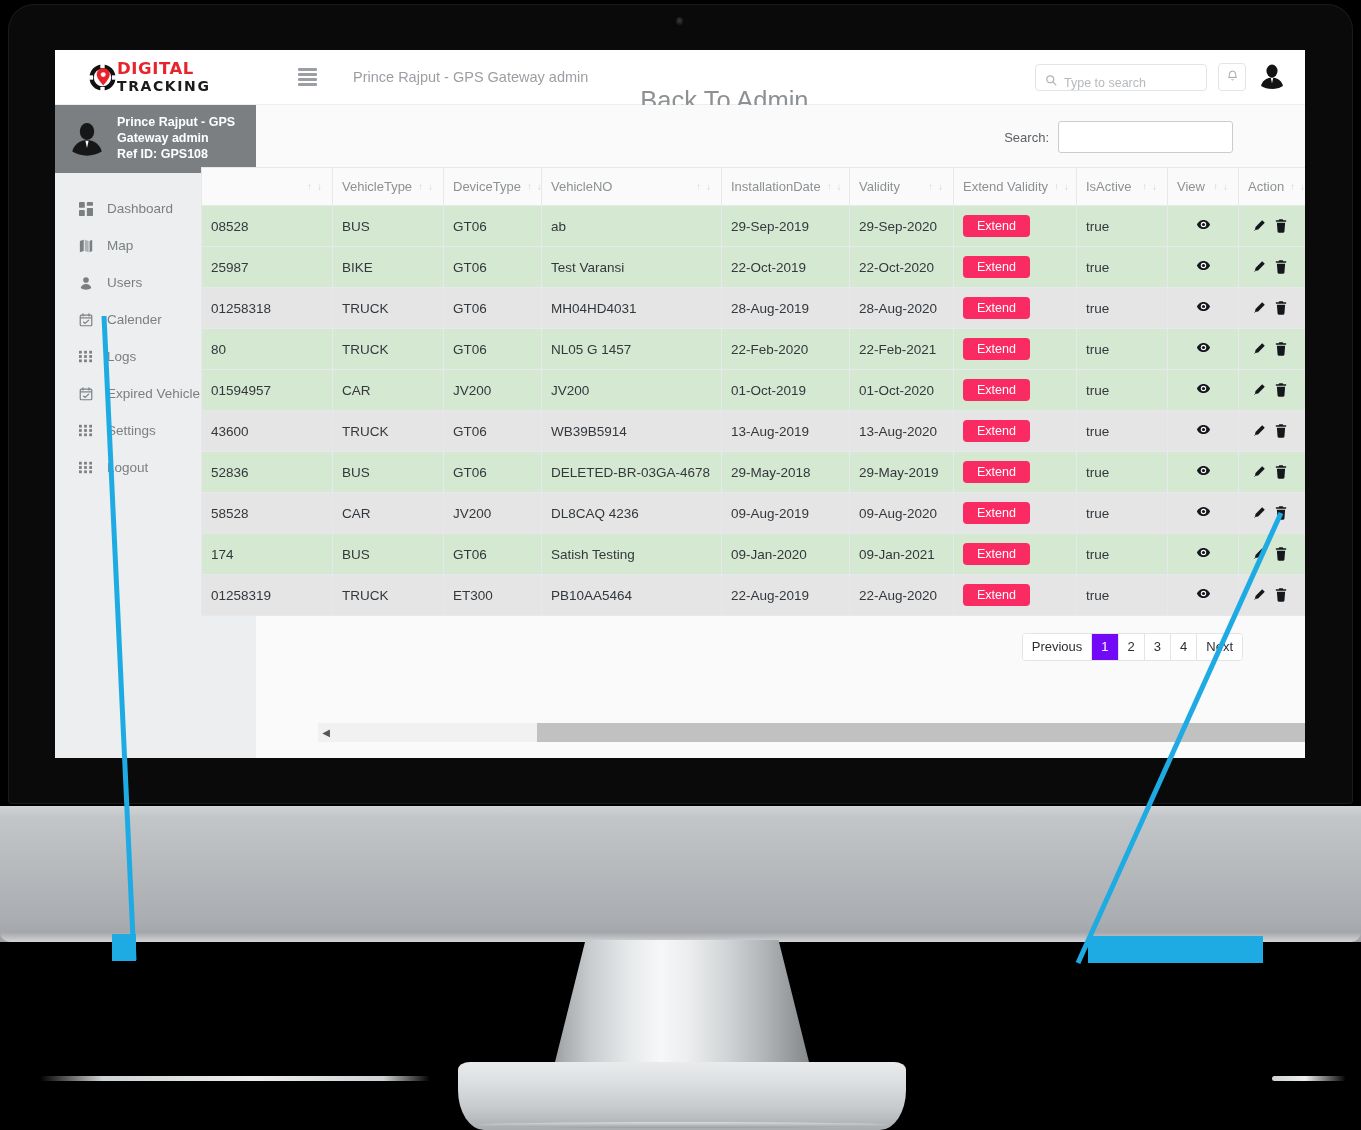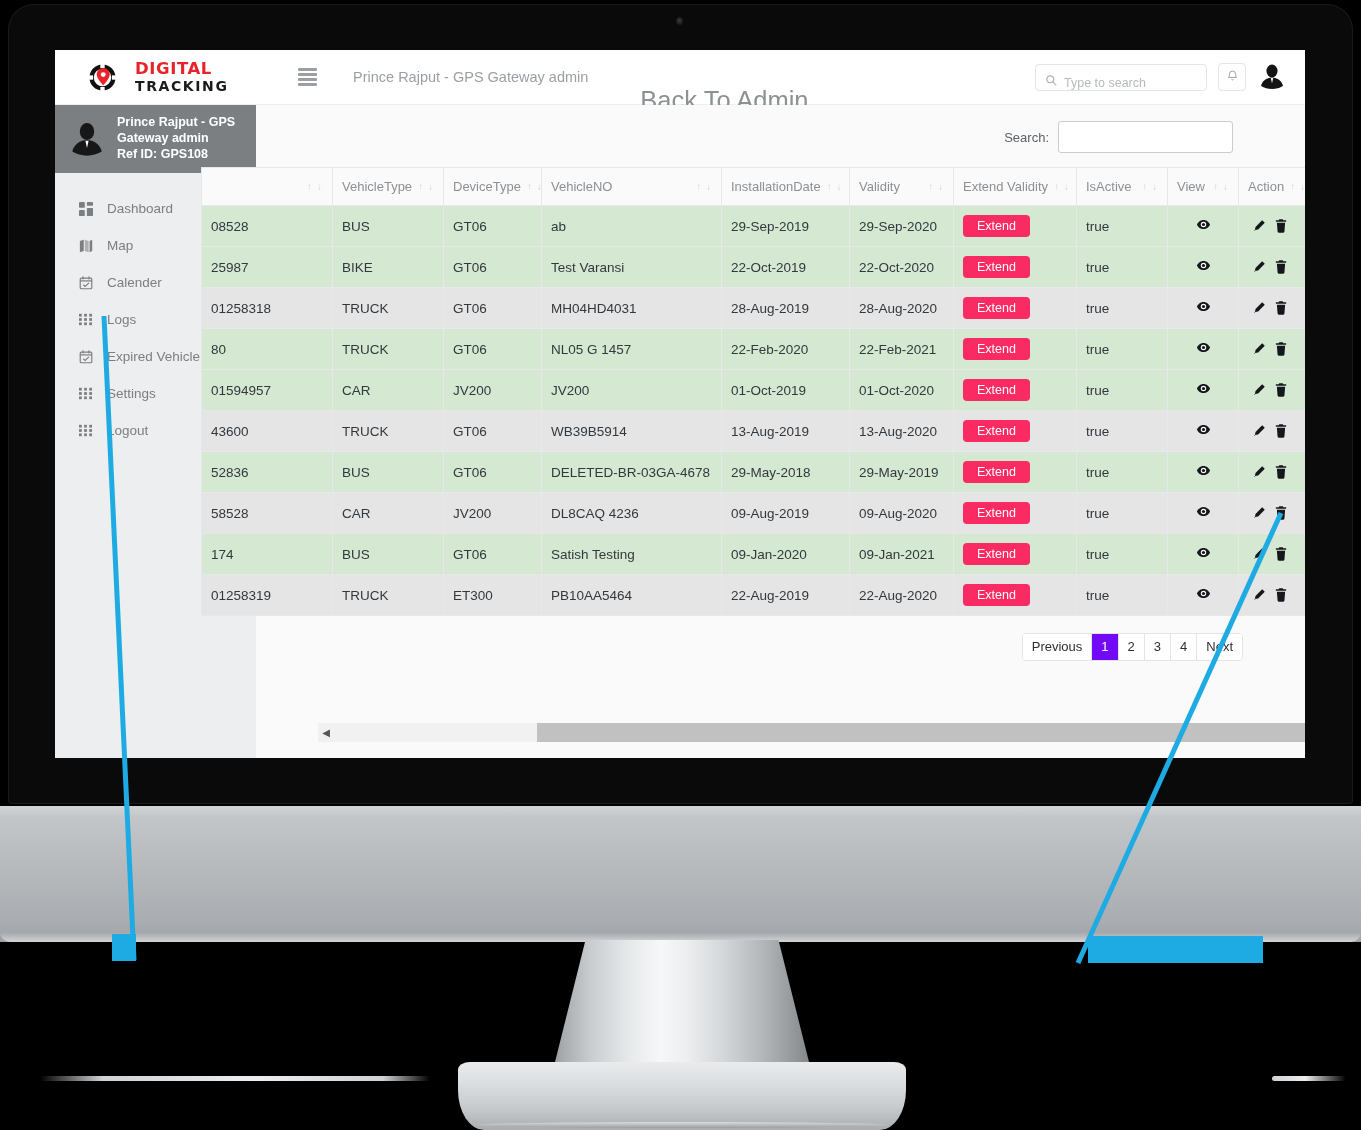"DIGITAL" .logo-wrap { gap: 18px -> 0 }
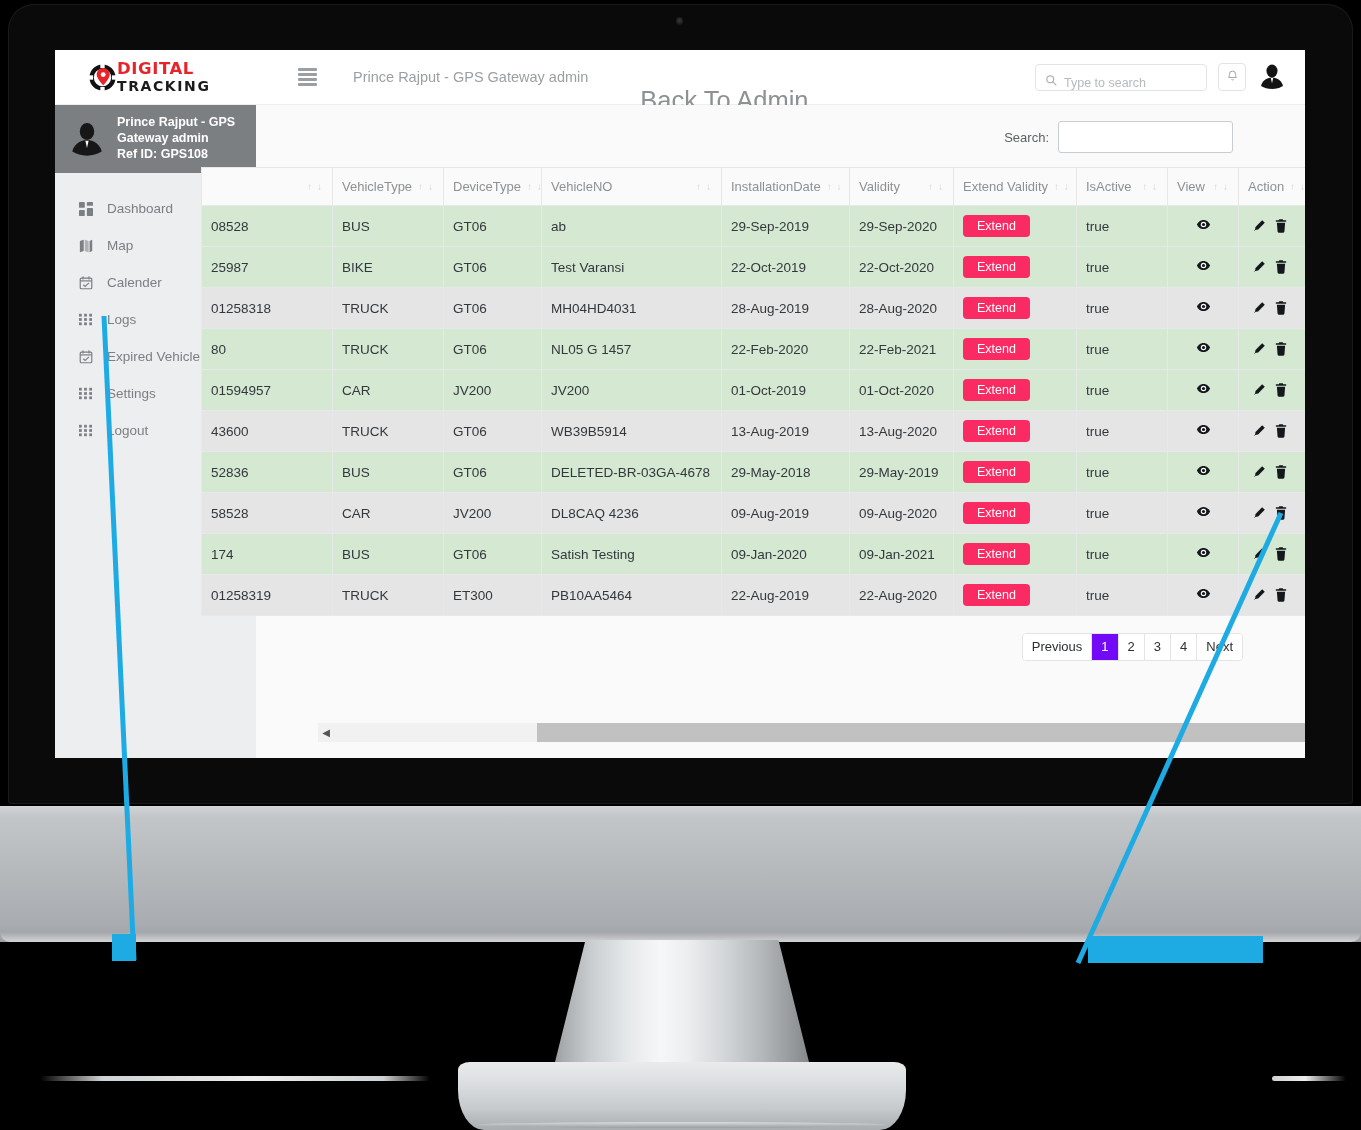"Users" div.menu-item { html: none -> <div> <span> <svg> <circle></circle> <path></path> </svg> </span> <span>Users</span> </div> }
